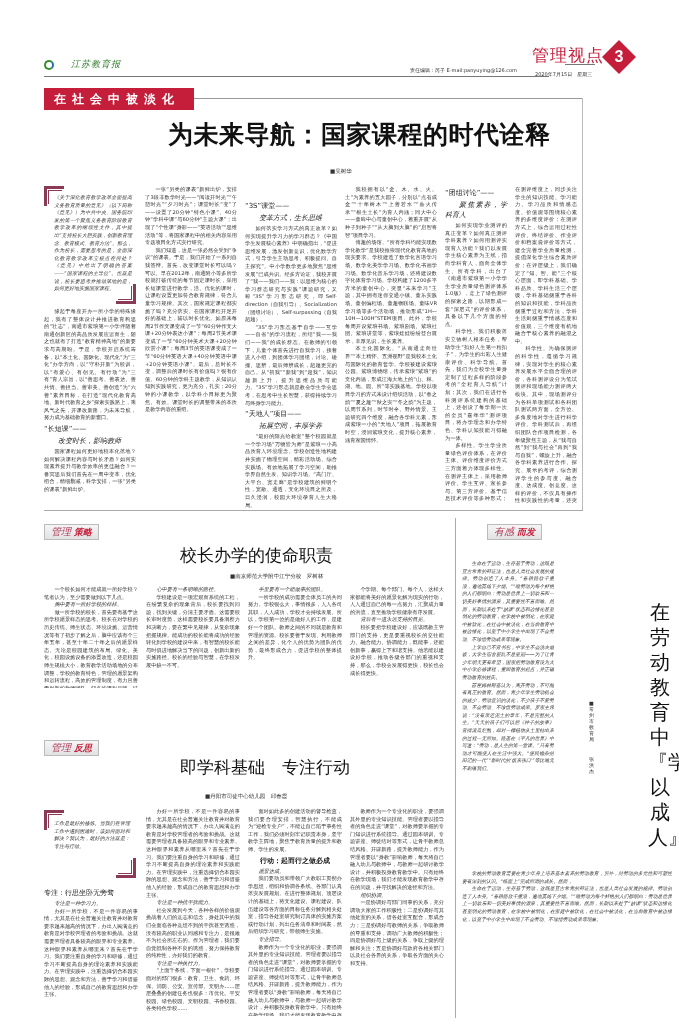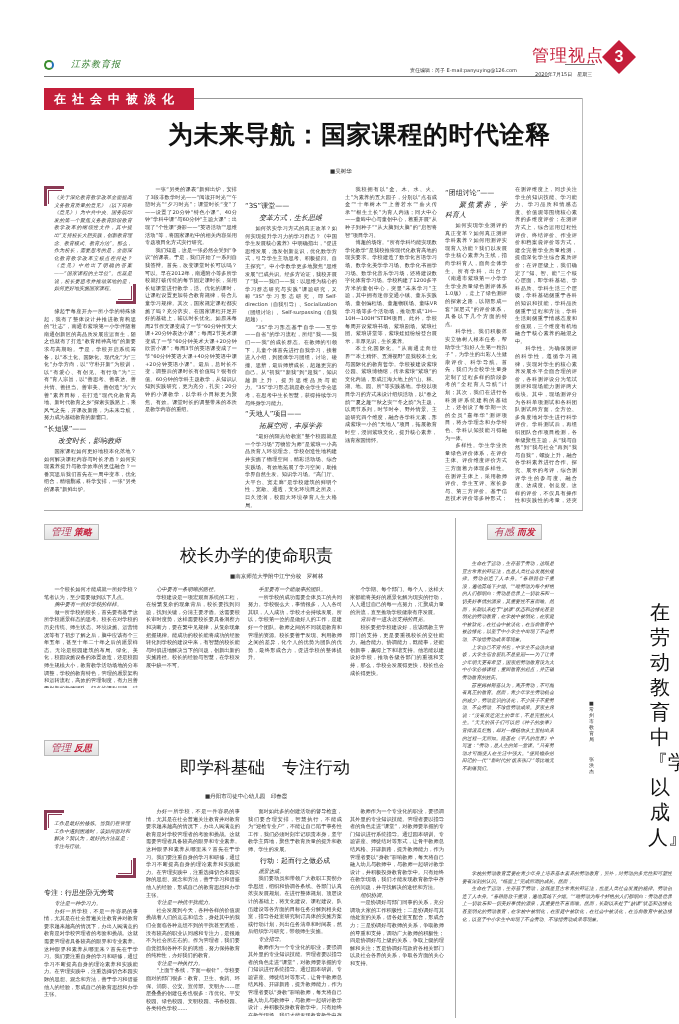"行动：起而行之做必成" div.sub { font-weight: none -> bold }
